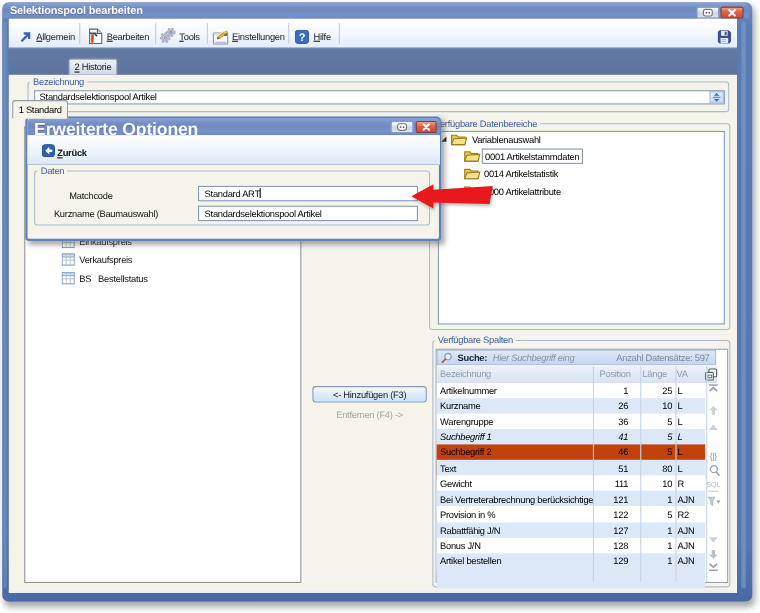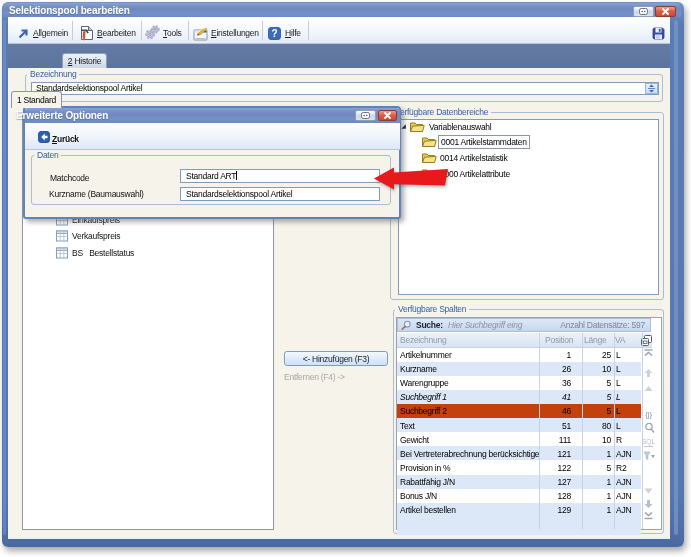"Erweiterte Optionen" div.abs { font-size: 10px -> 16px; left: 16px -> 31px }
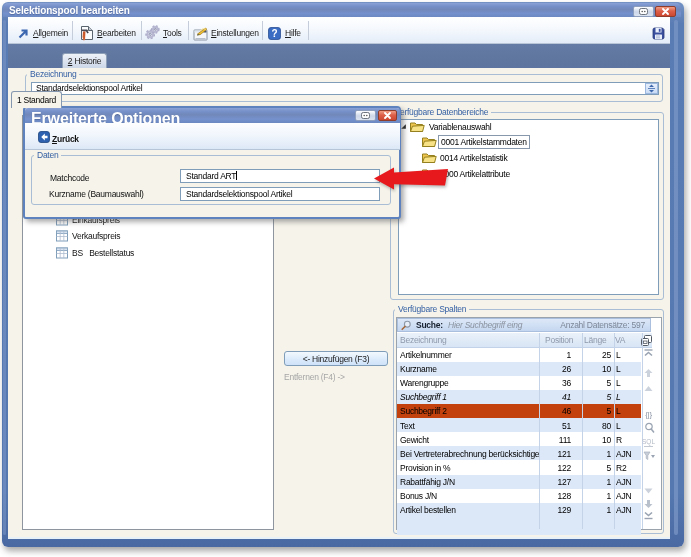"Matchcode" div.lbl { left: 50px -> 63px }
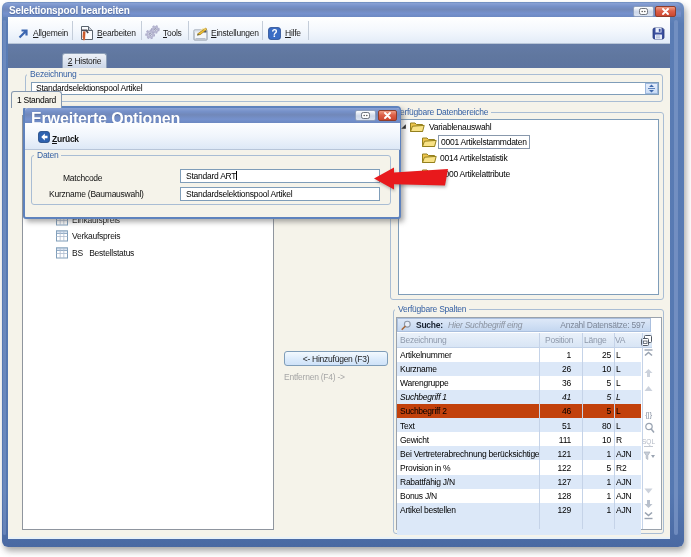"Entfernen (F4) ->" div.abs { text-align: left -> center }
